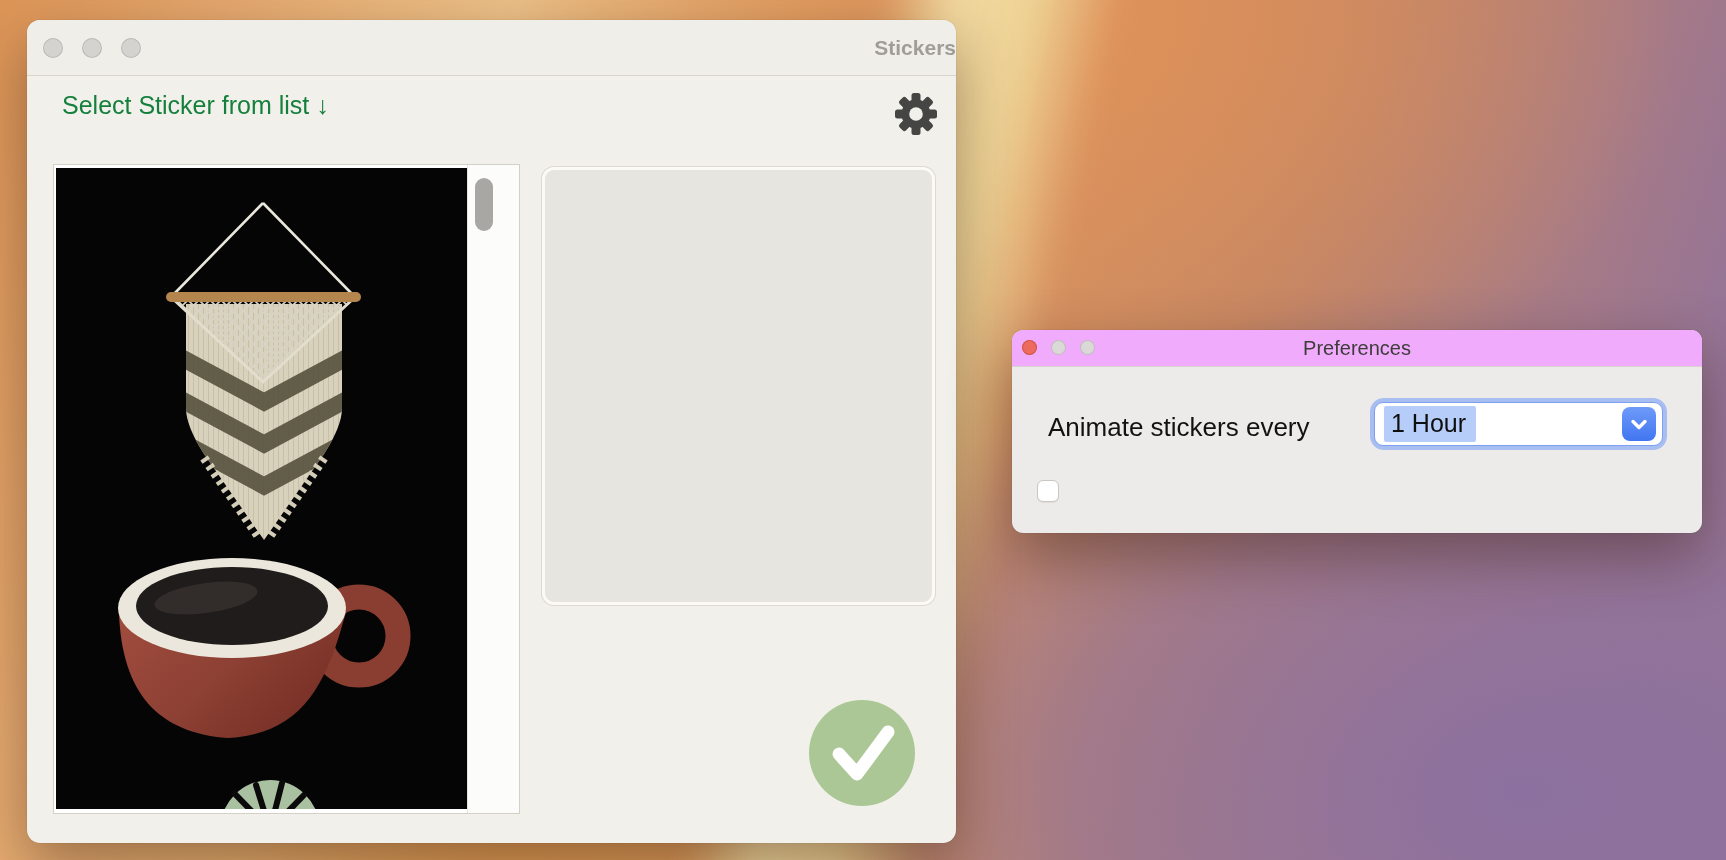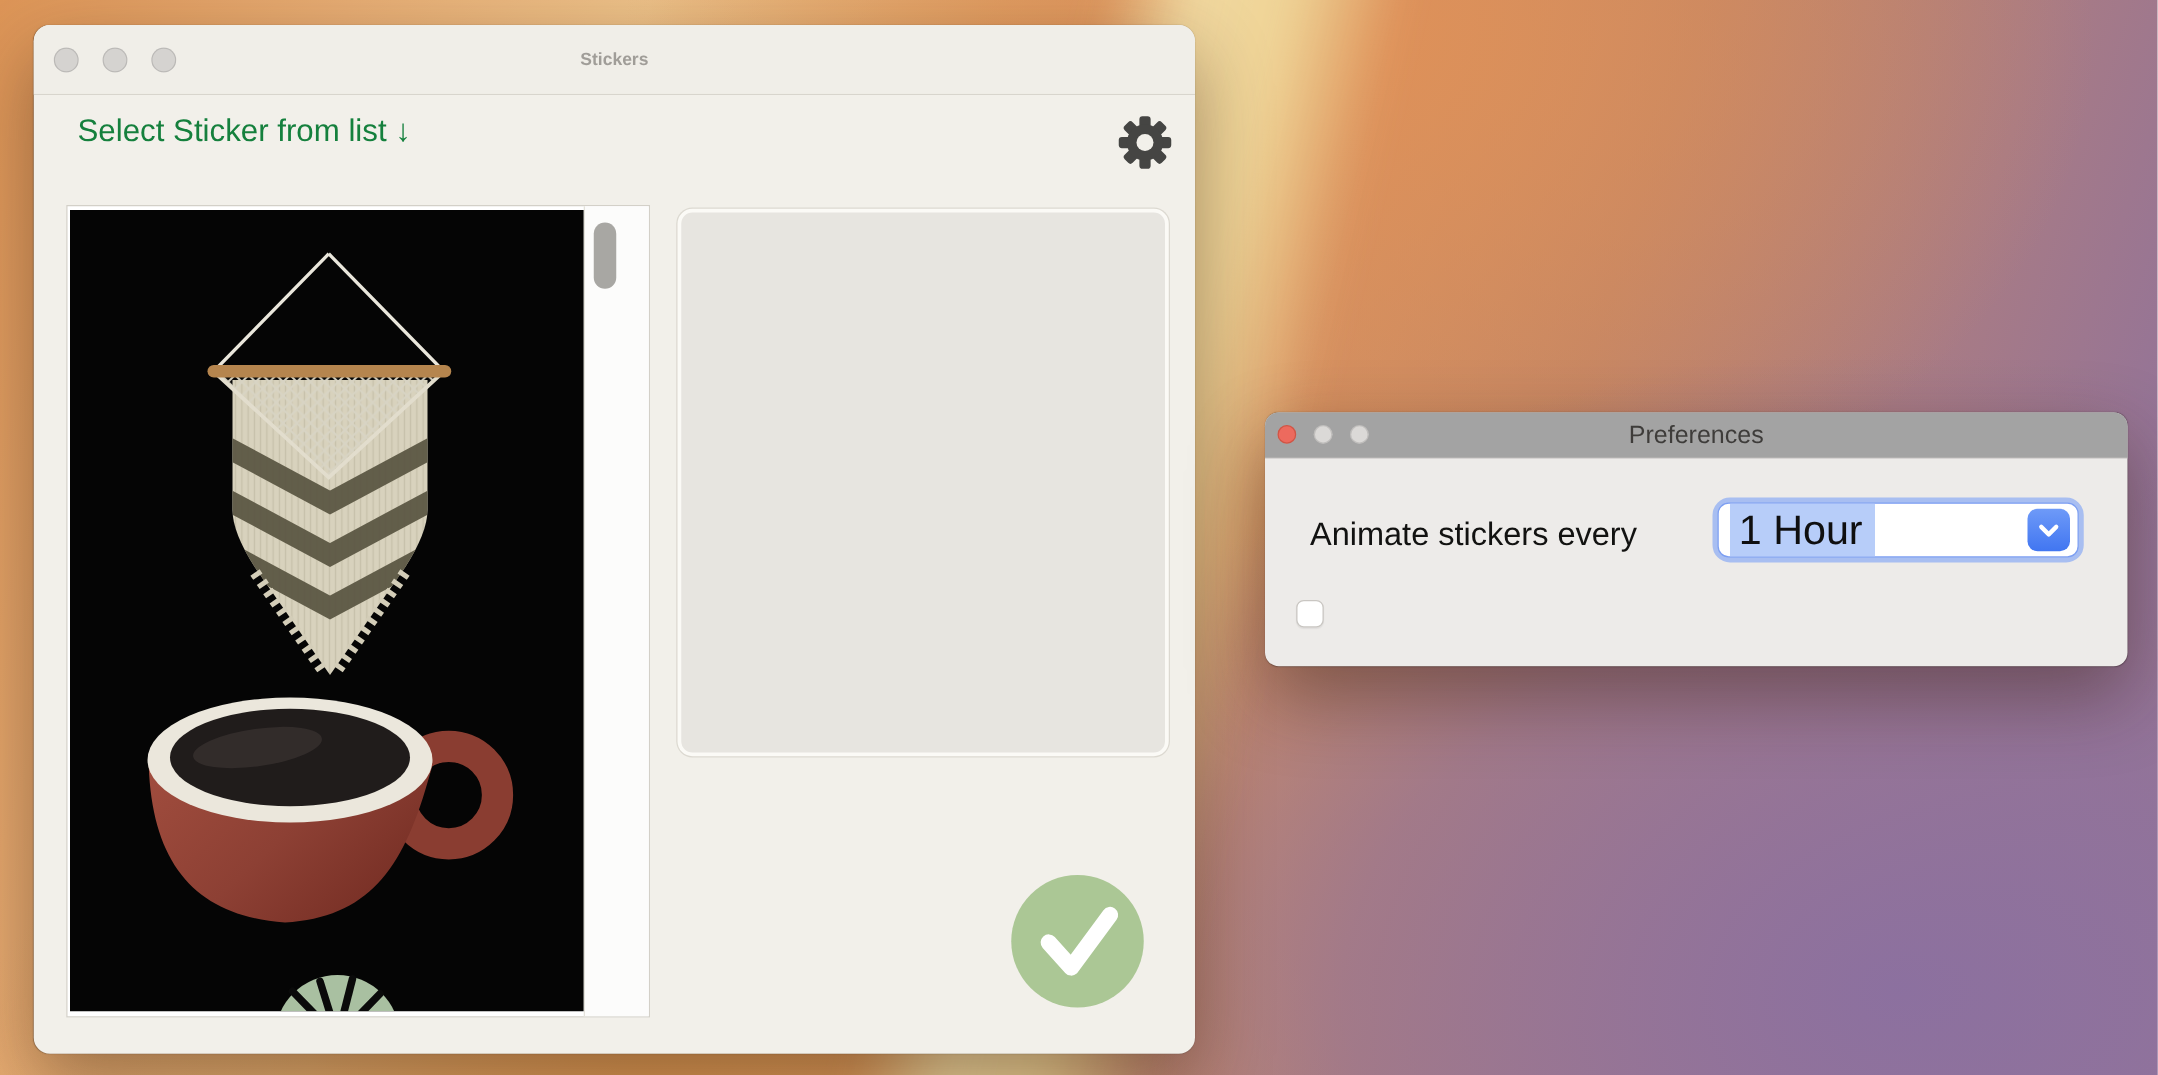"Stickers" .stickers-title { font-size: 14px -> 21px; text-align: center -> right }
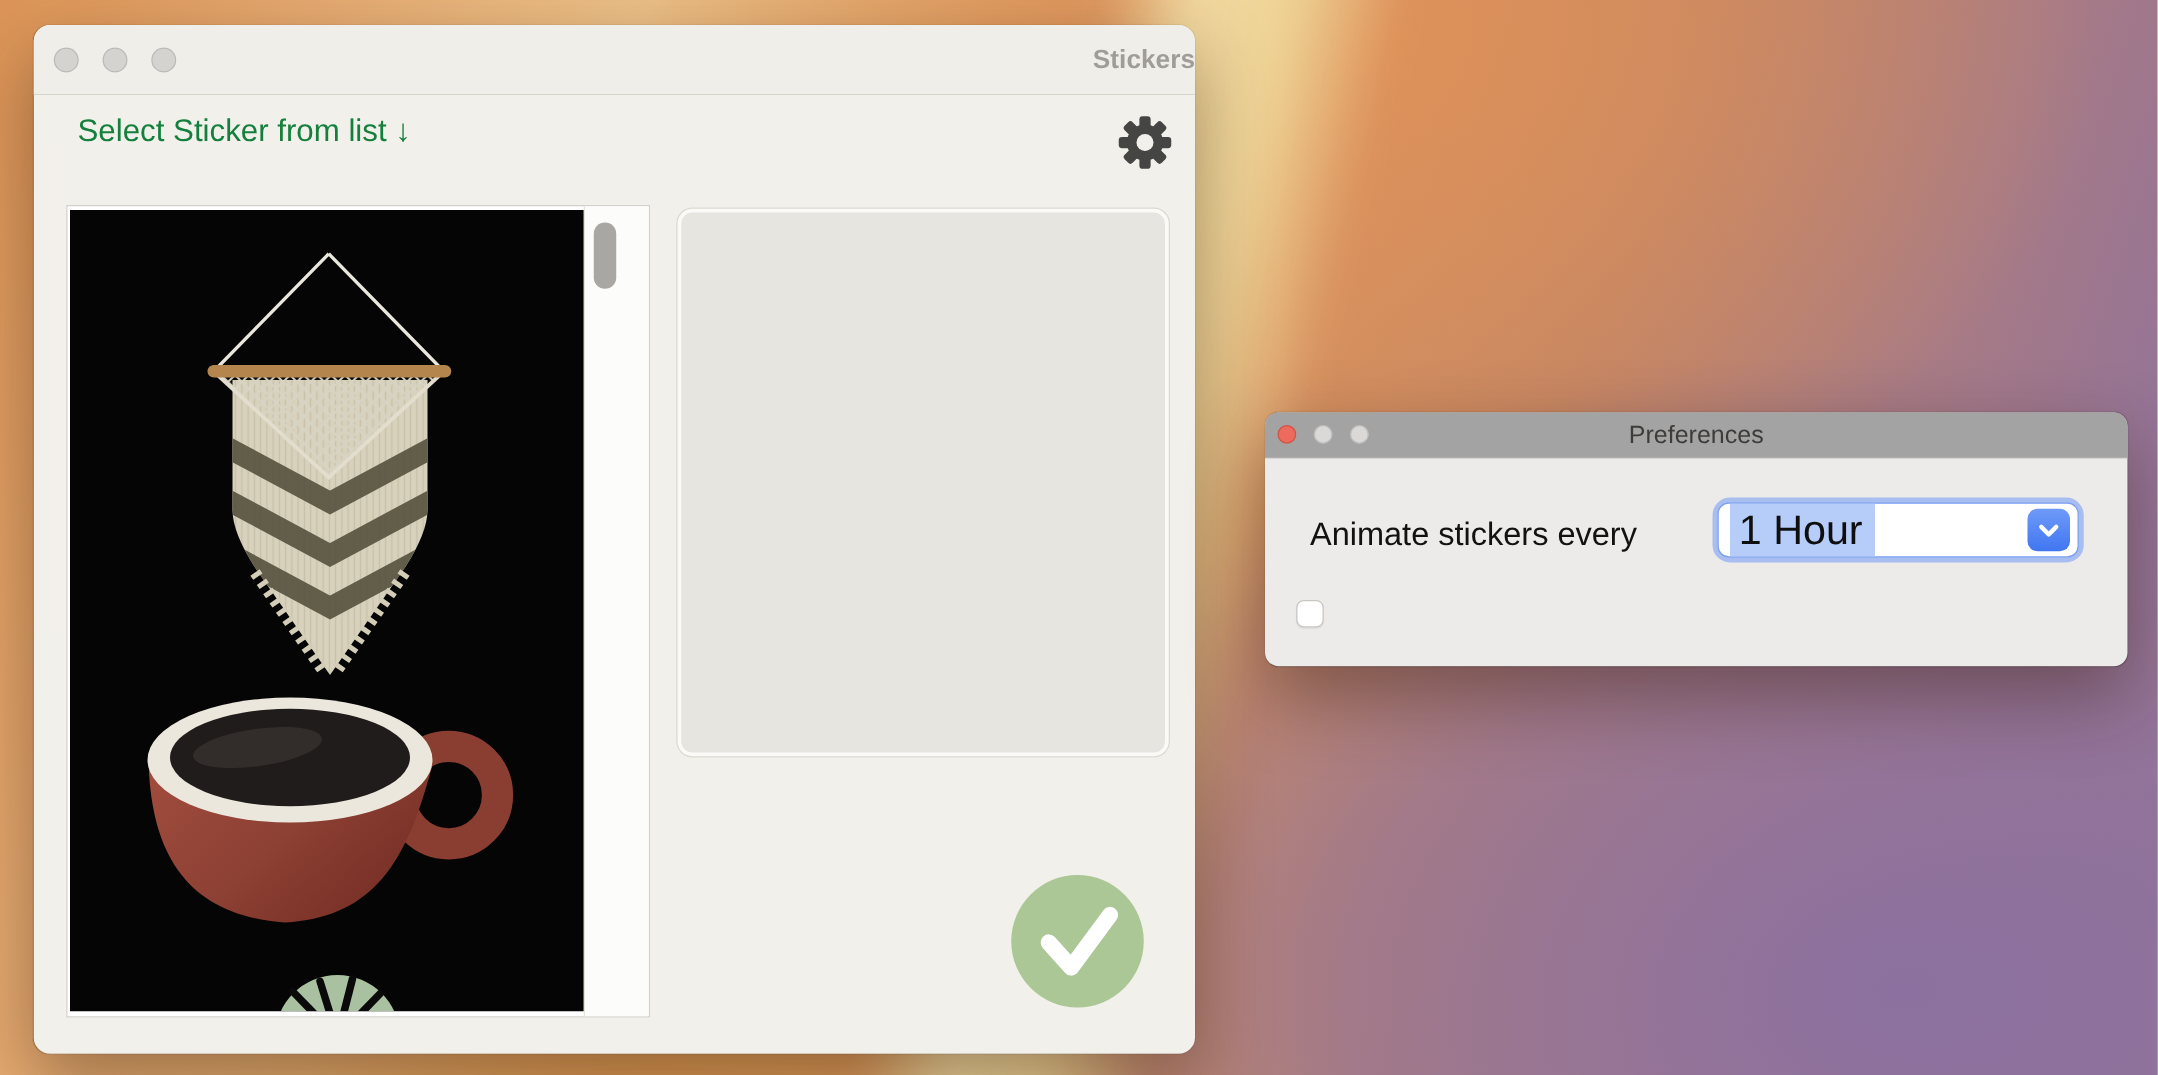"Preferences" .prefs-titlebar { background: #a3a3a3 -> #f0abfc }
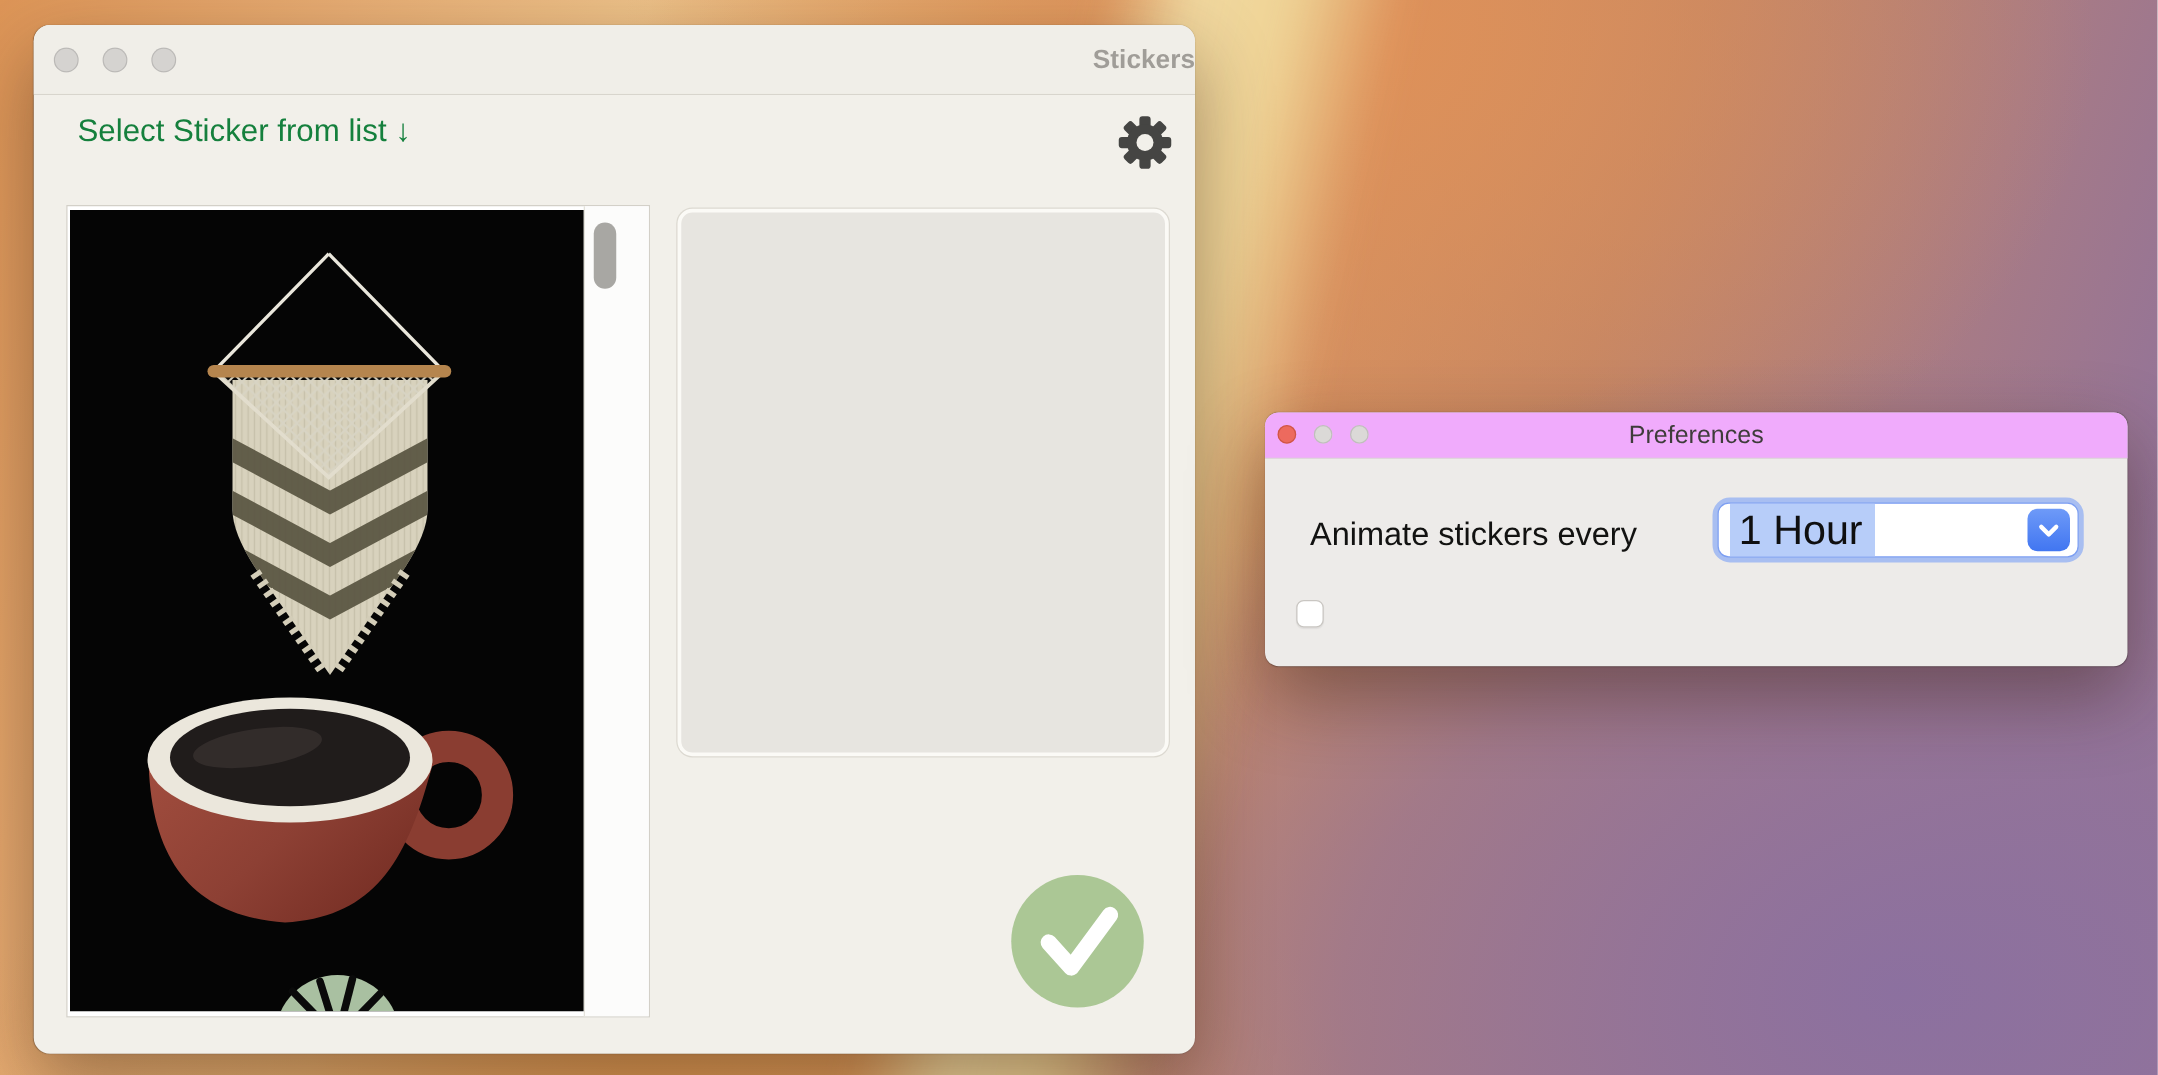"1 Hour" .combo-value { font-size: 33px -> 25px }
